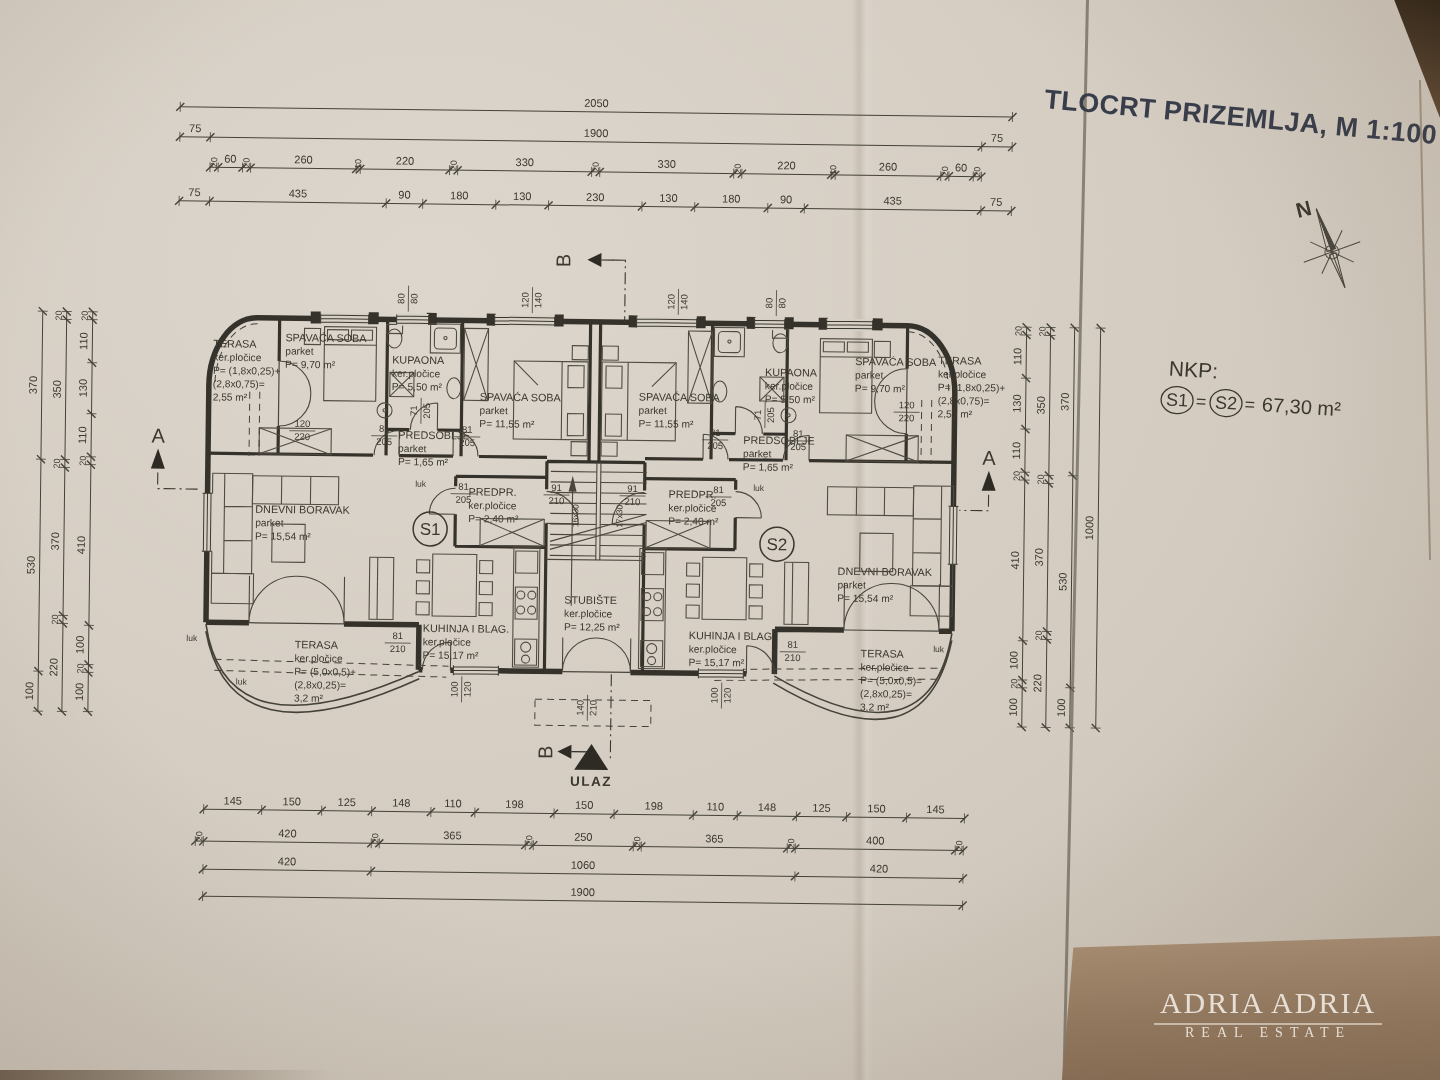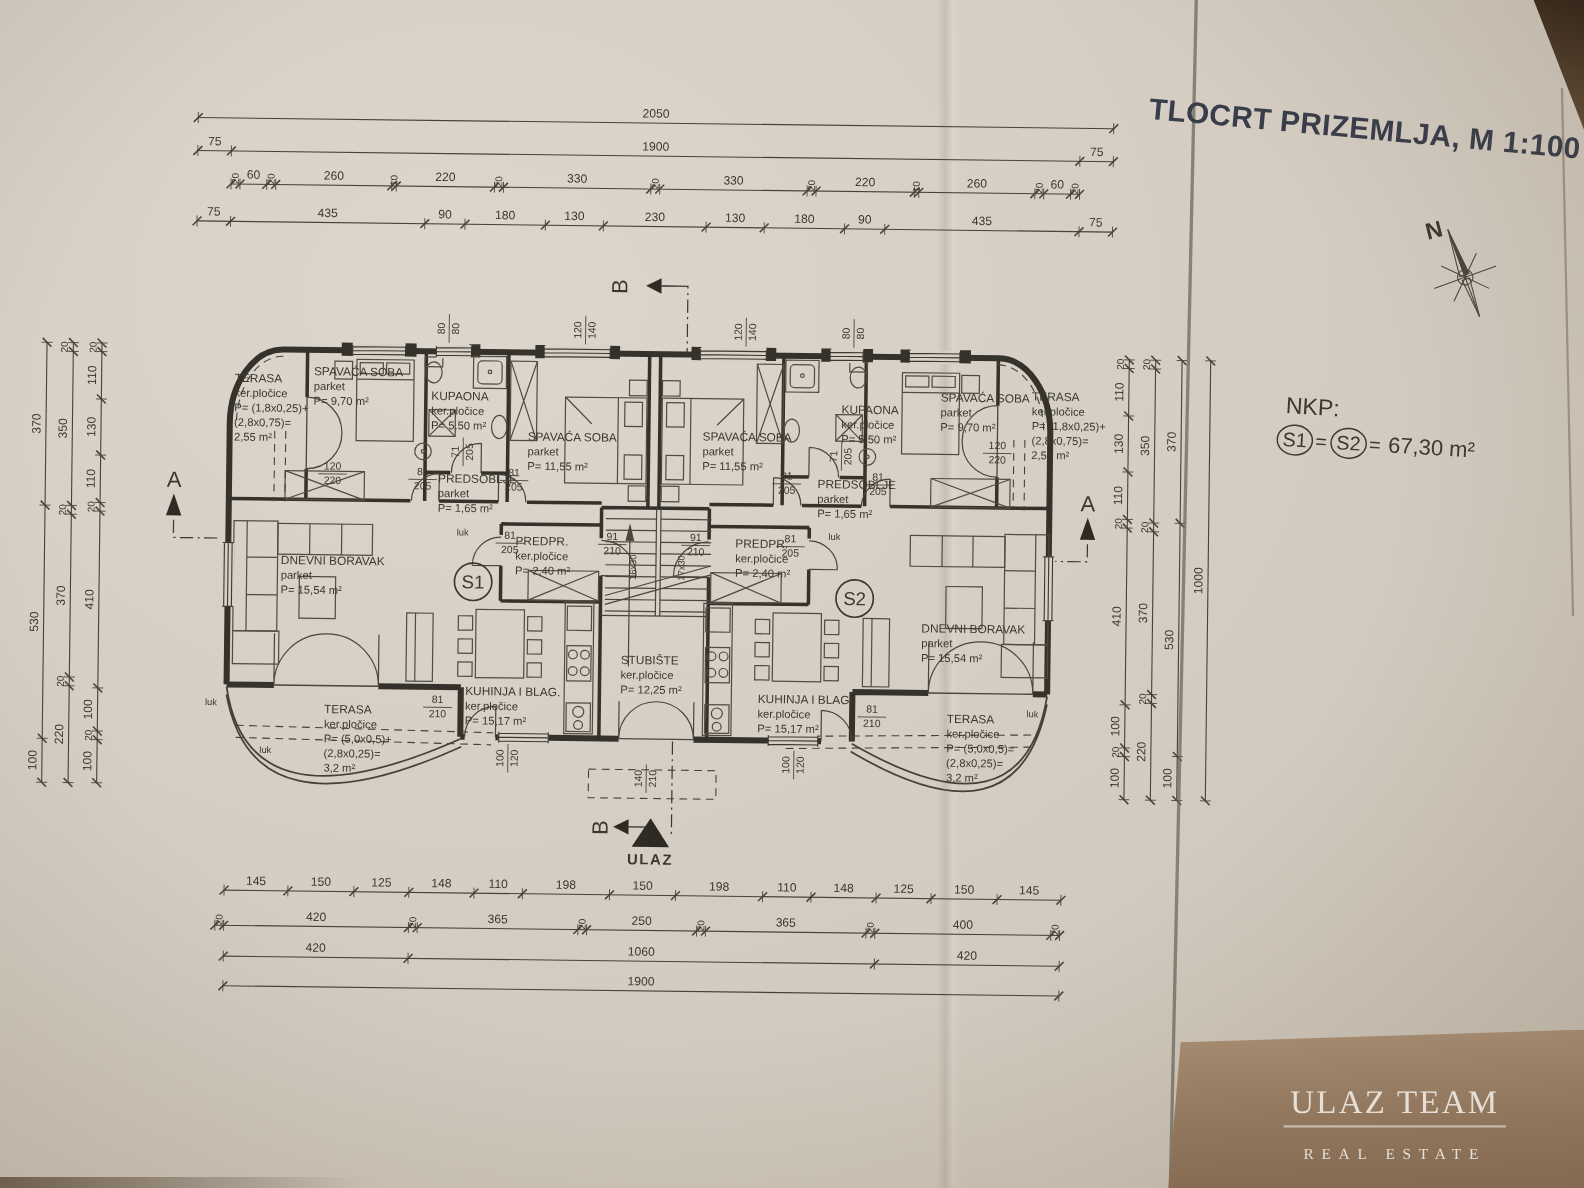"ULAZ TEAM" span.wm1 { text: ULAZ TEAM -> ADRIA ADRIA }
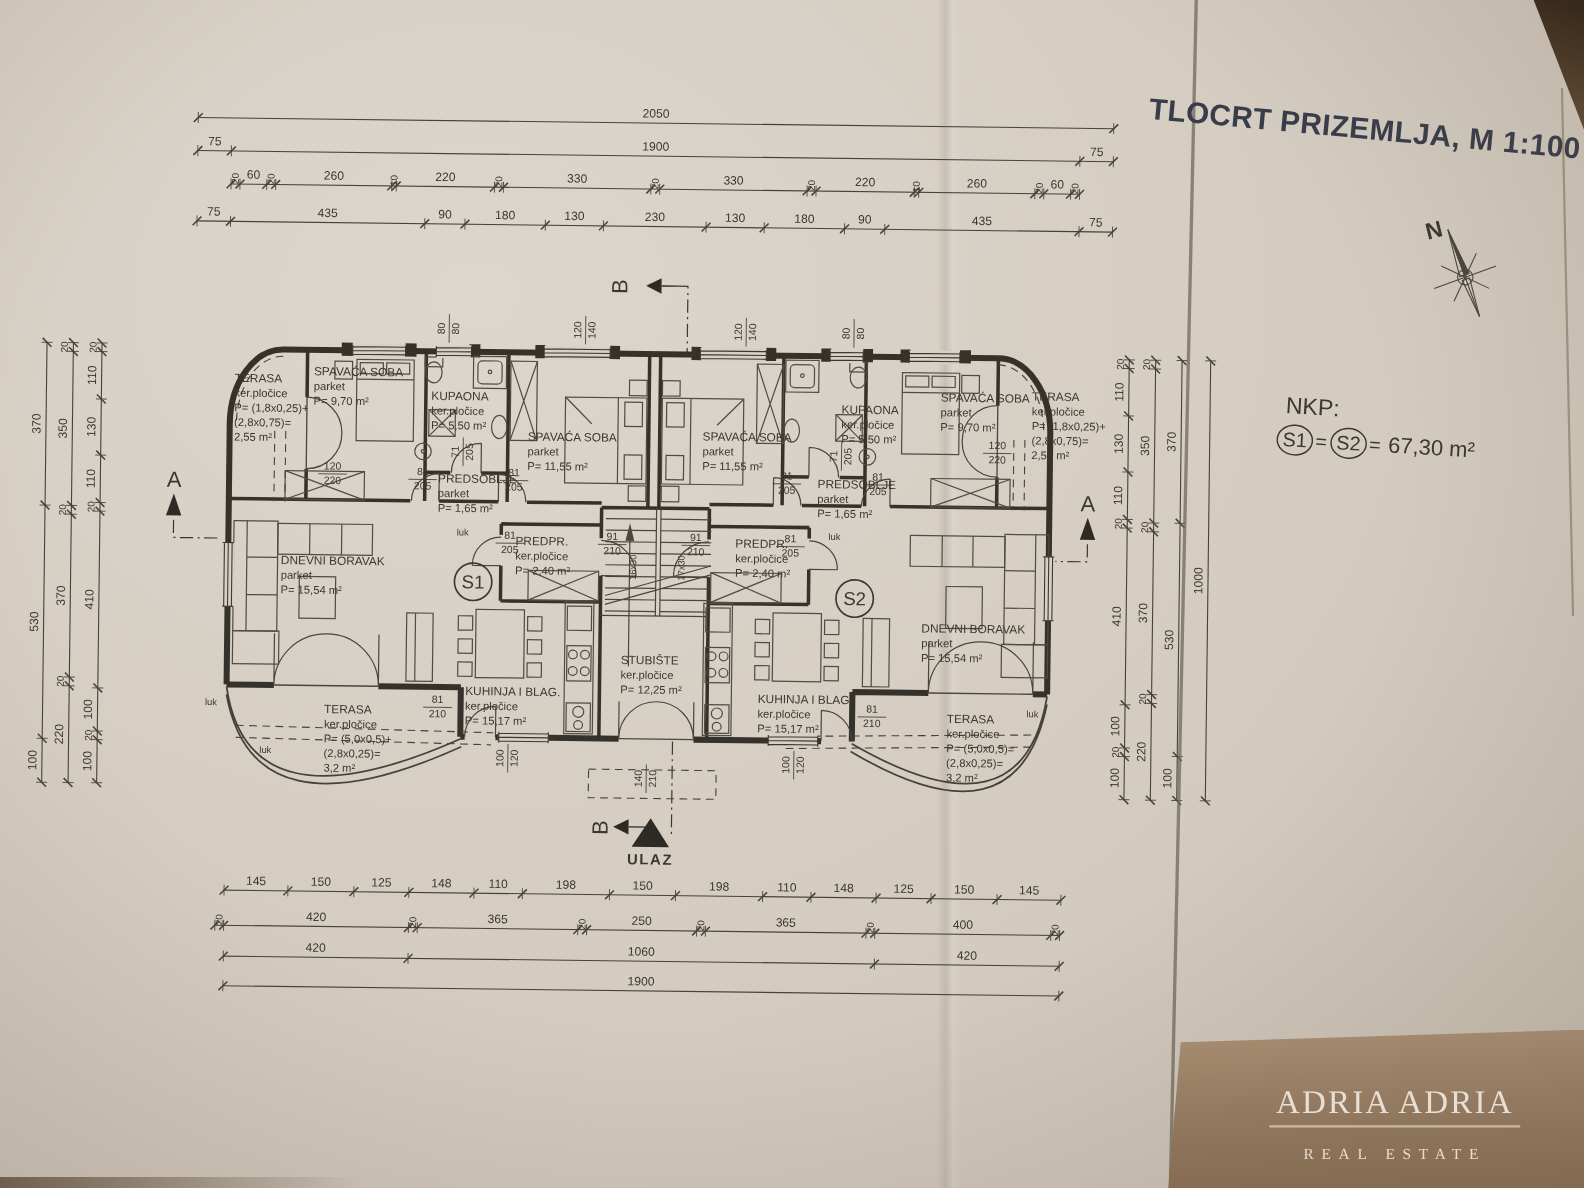"REAL ESTATE" .watermark .wm2 { margin-top: 18px -> 0 }
